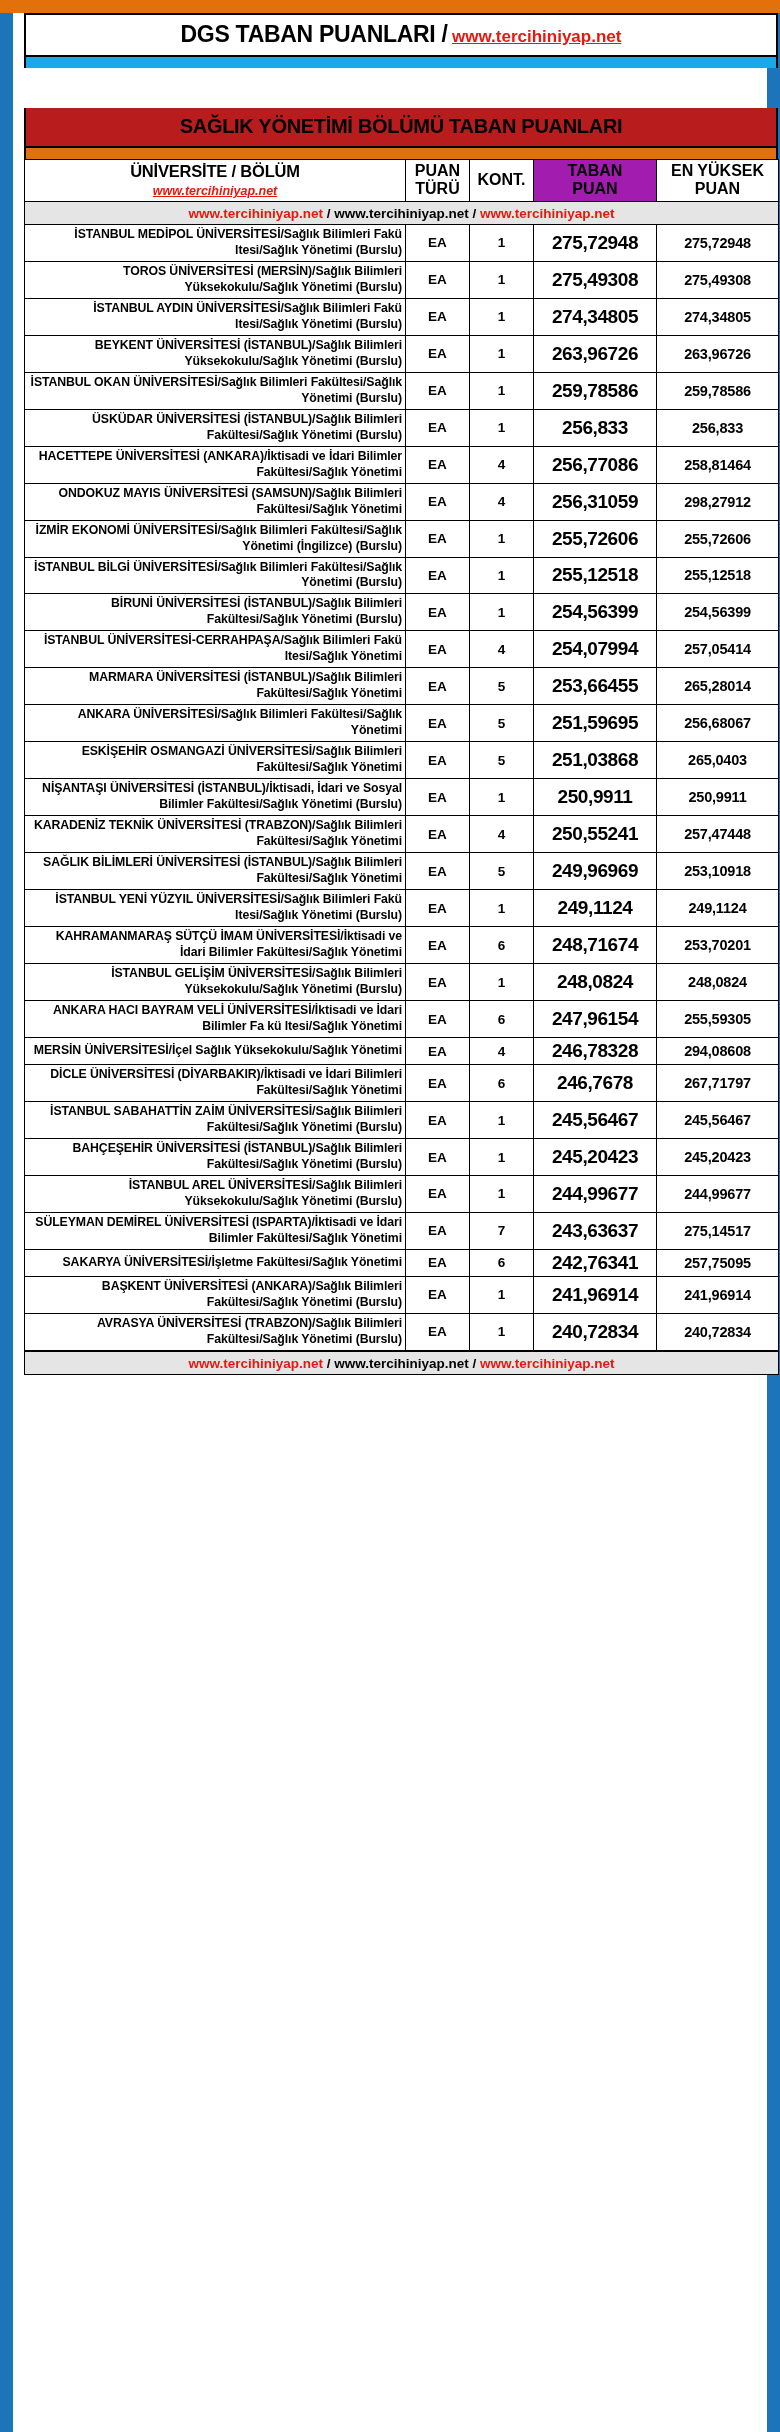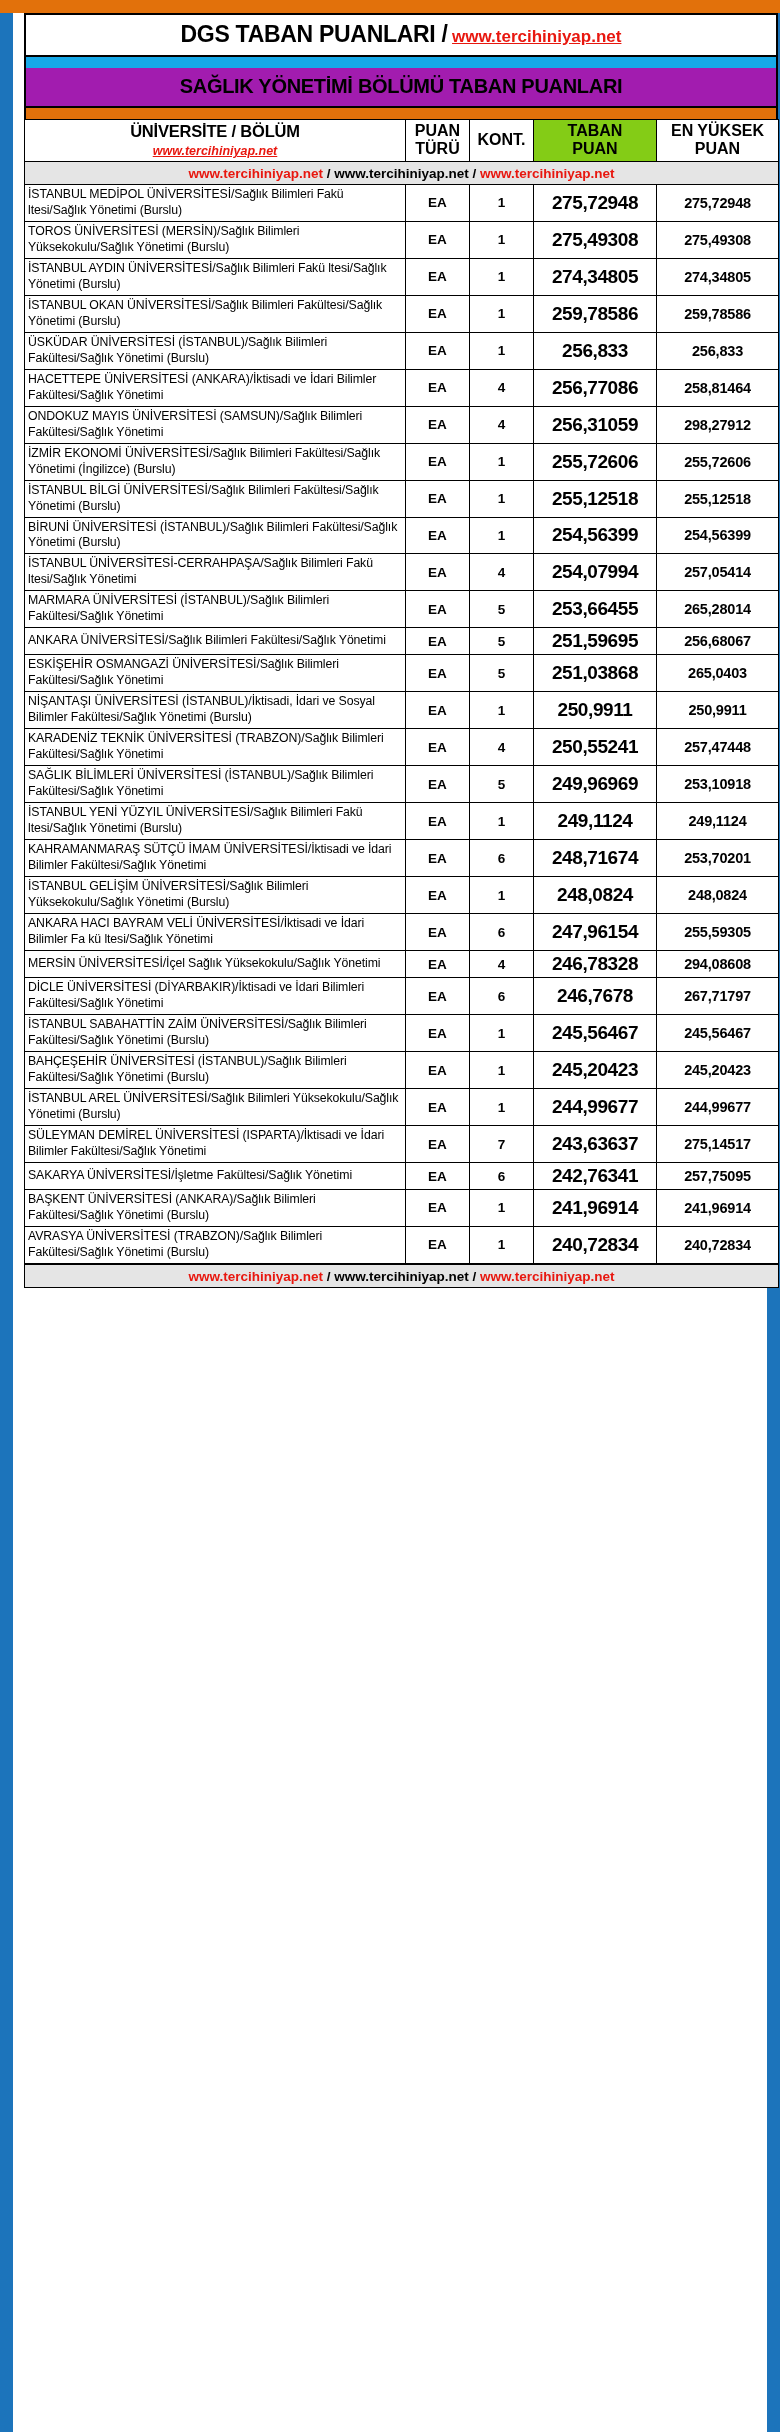"SAĞLIK YÖNETİMİ BÖLÜMÜ TABAN PUANLARI" .subtitle-box { background: #a21caf -> #b91c1c; margin-top: none -> 40px }
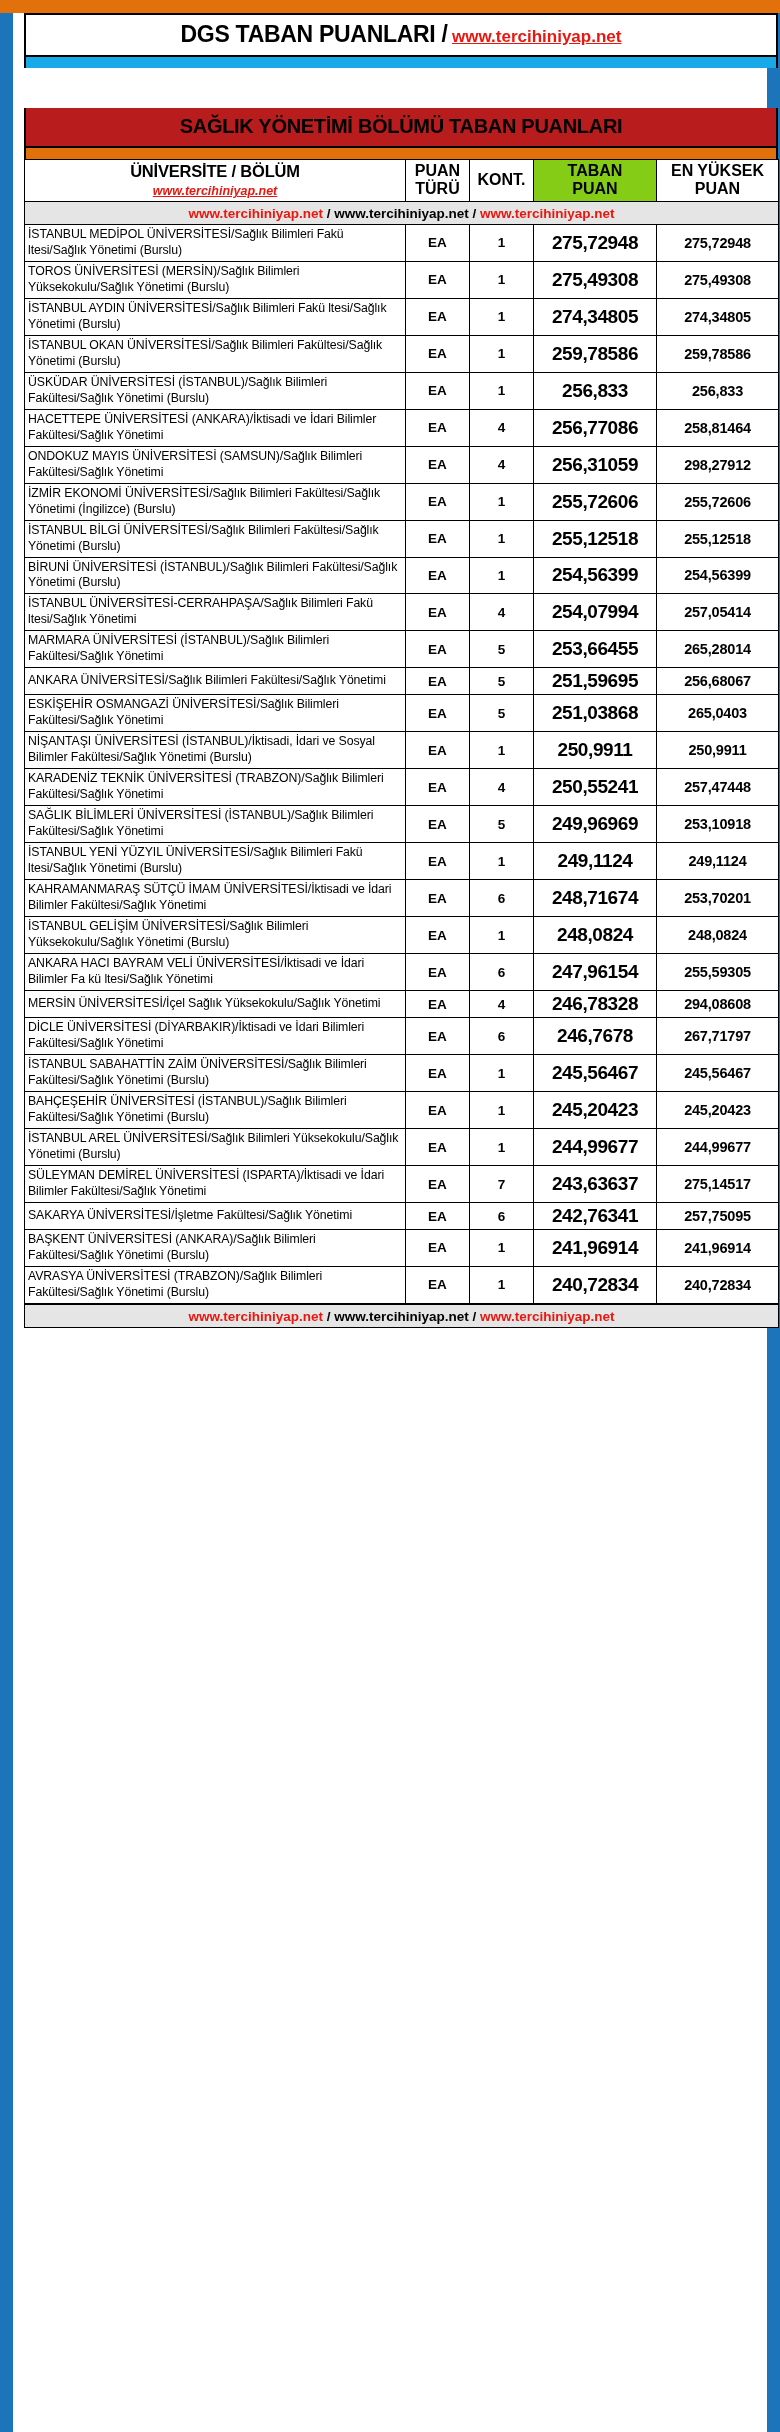"TABAN" .hdr-cell.taban { background: #84cc16 -> #a21caf }
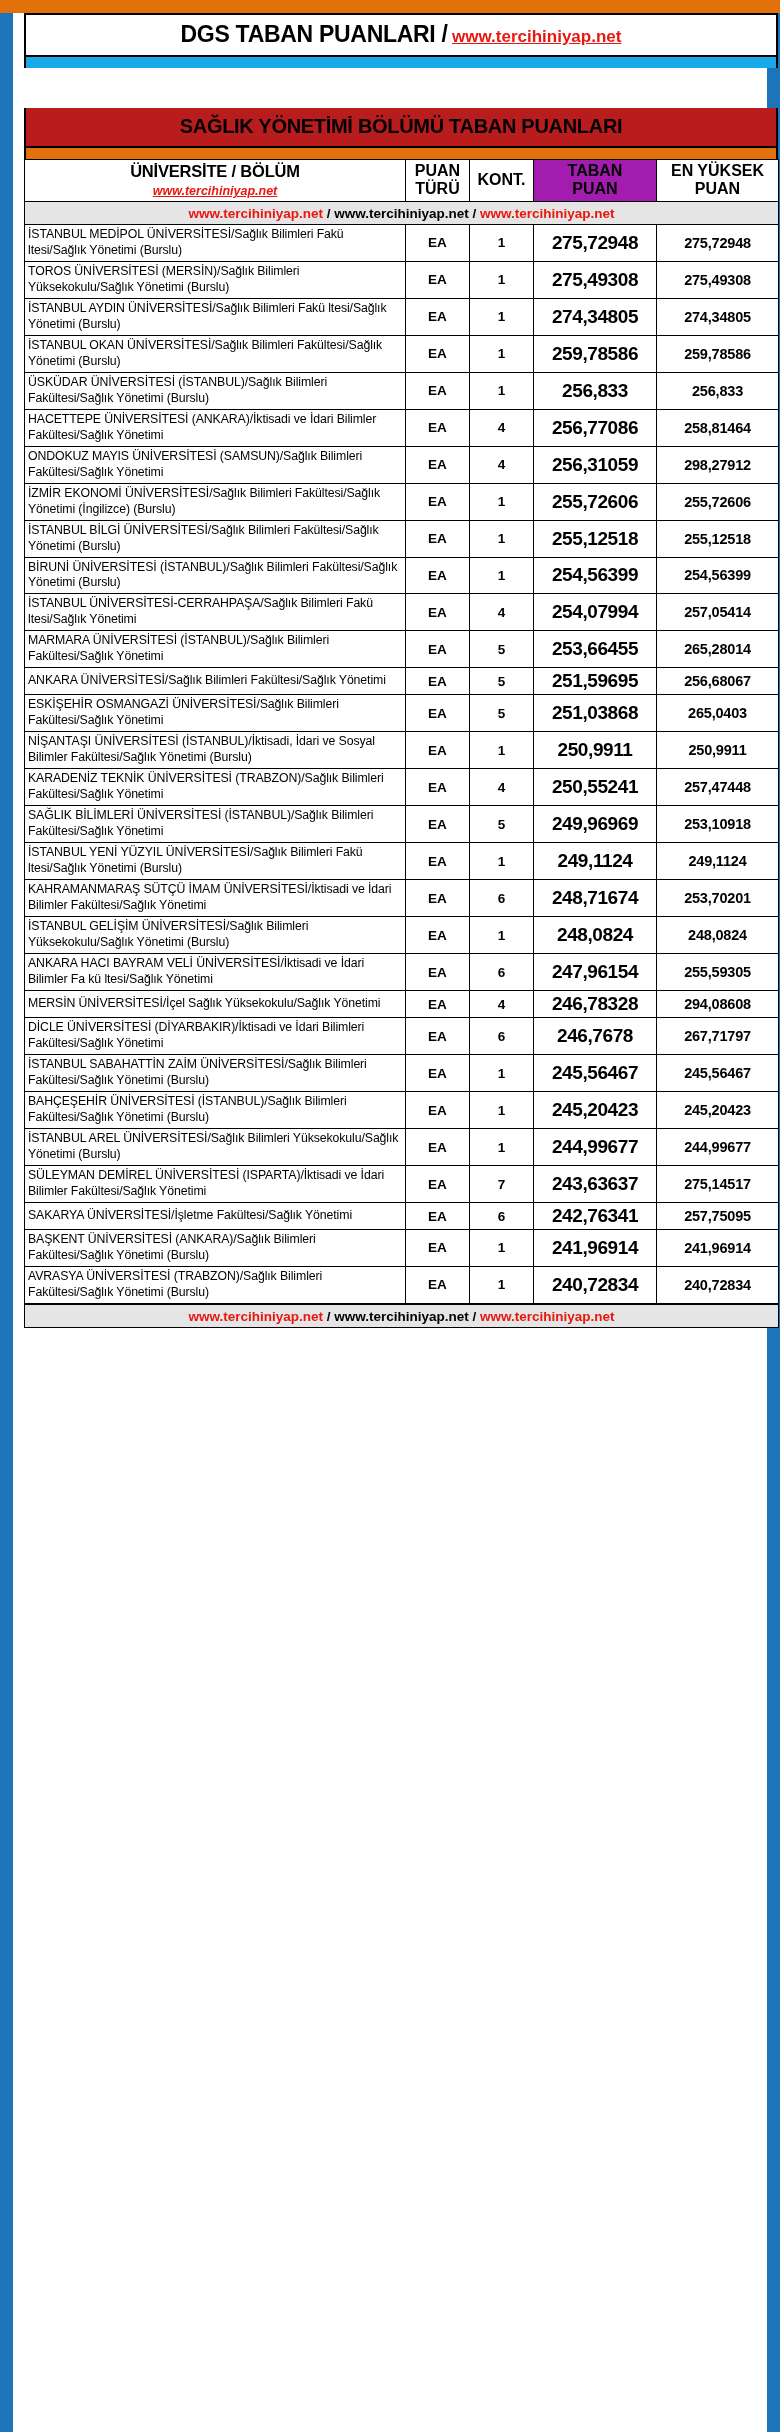"İSTANBUL MEDİPOL ÜNİVERSİTESİ/Sağlık" .c-name { font-weight: normal -> bold; text-align: left -> right }
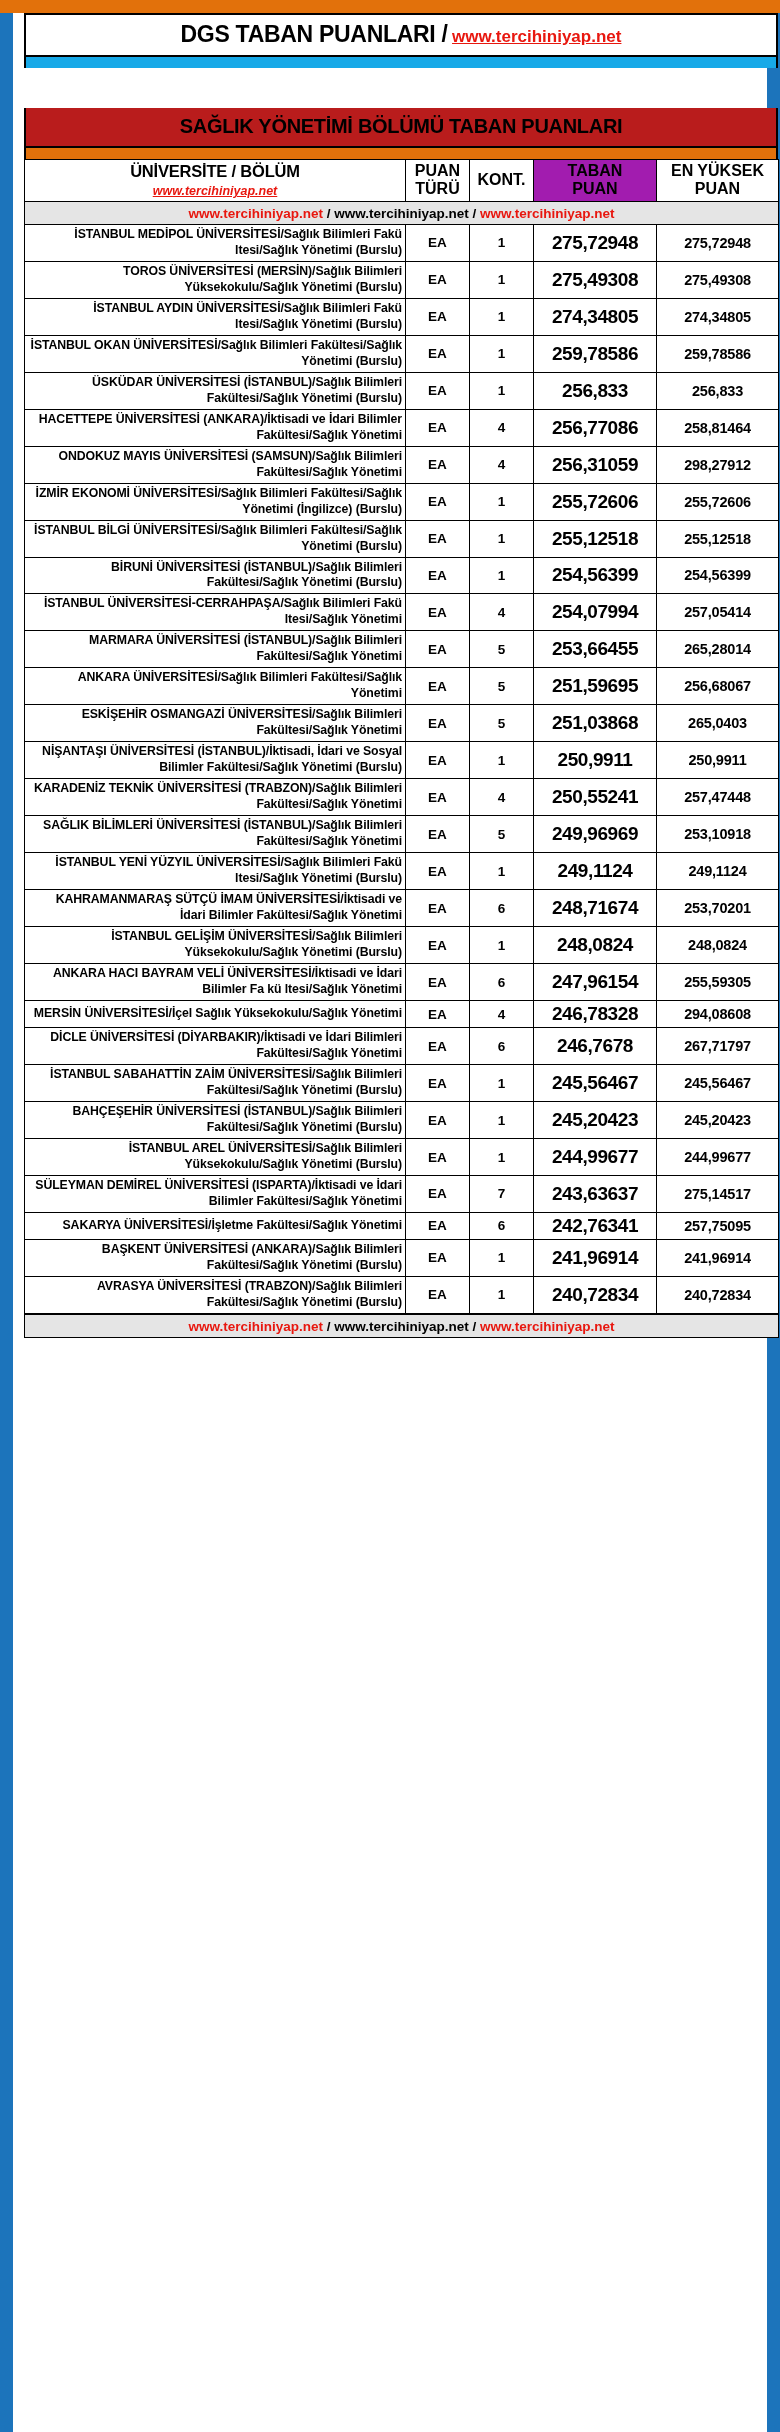"BEYKENT ÜNİVERSİTESİ (İSTANBUL)/Sağlık" tr { html: none -> <tr> <td>BEYKENT ÜNİVERSİTESİ (İSTANBUL)/Sağlık Bilimleri Yüksekokulu/Sağlık Yönetimi (Burslu)</td> <td>EA</td> <td>1</td> <td>263,96726</td> <td>263,96726</td> </tr> }
